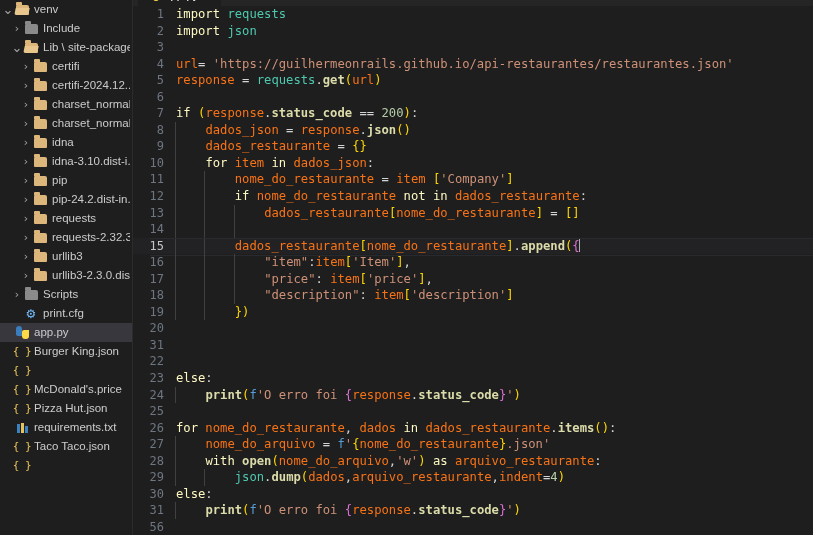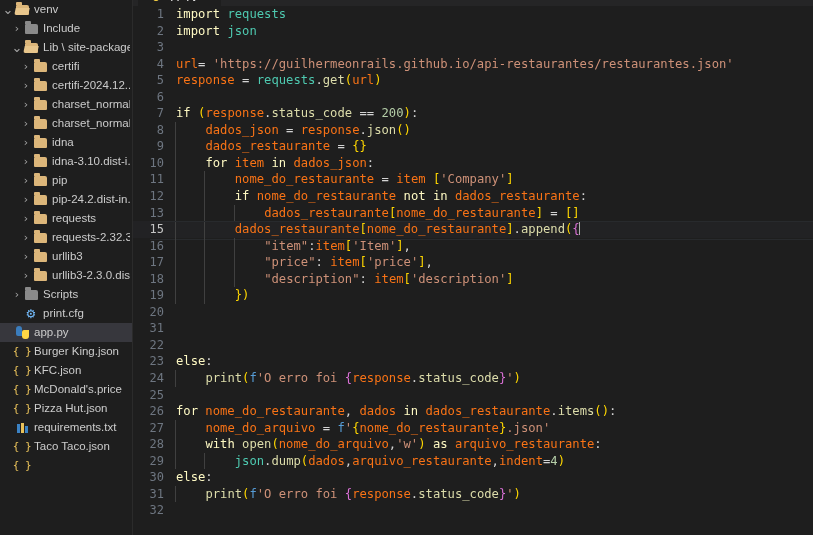"get" .fn { font-weight: none -> bold }
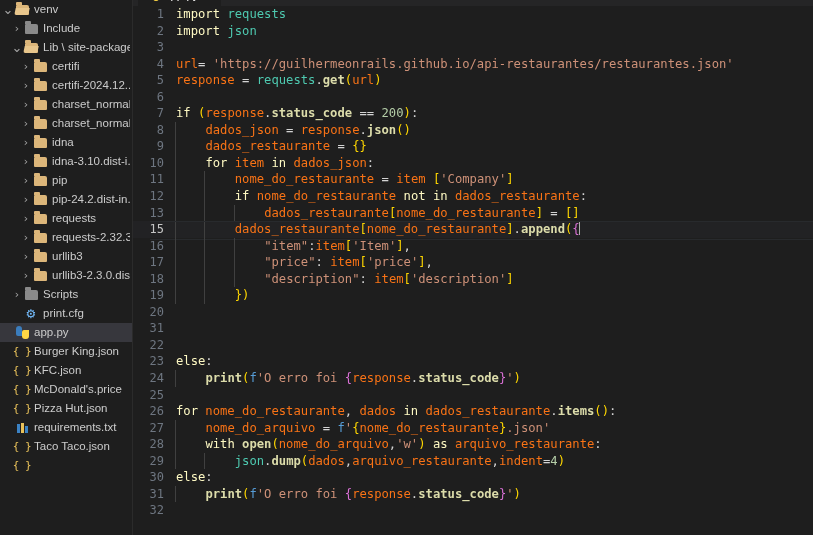"14" div.cline { html: none -> <div><div>14</div><div><span><i></i><i></i><i></i></span><span></span></div></div> }
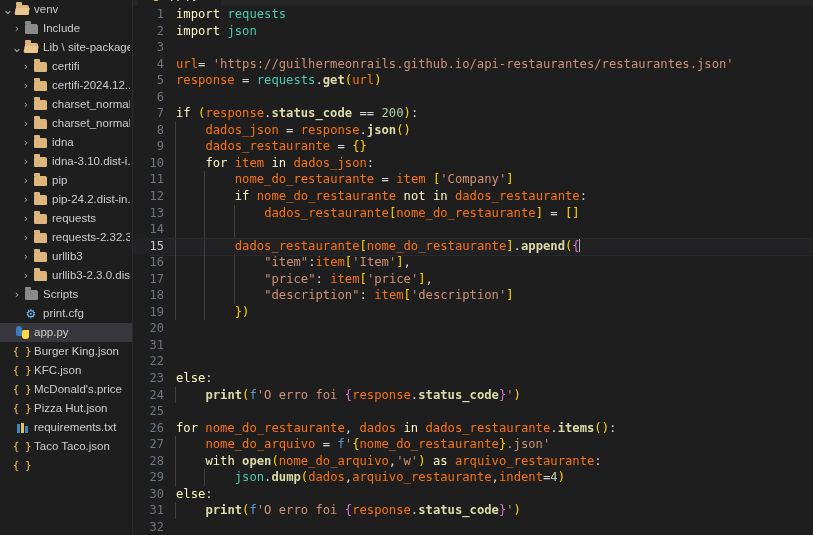"KFC.json" span.lbl { html: <span>KFC.json</span> -> none }
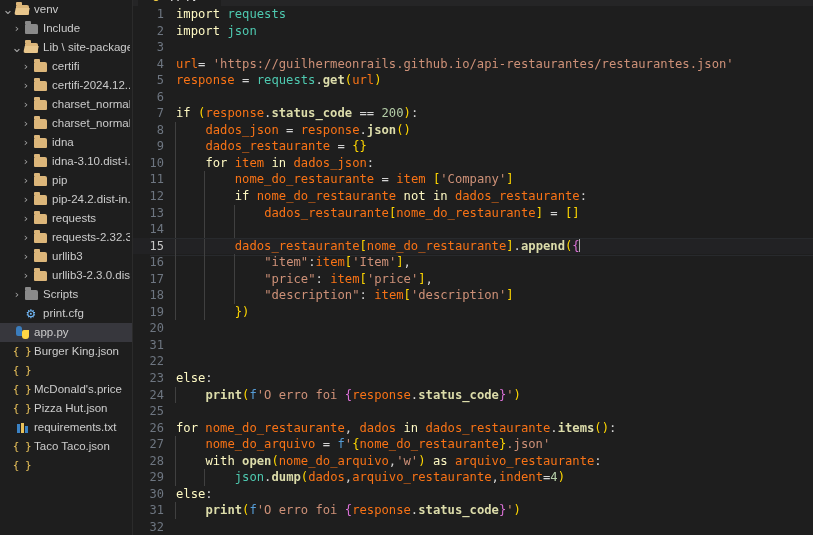"32" div.gutter { text: 32 -> 56 }
